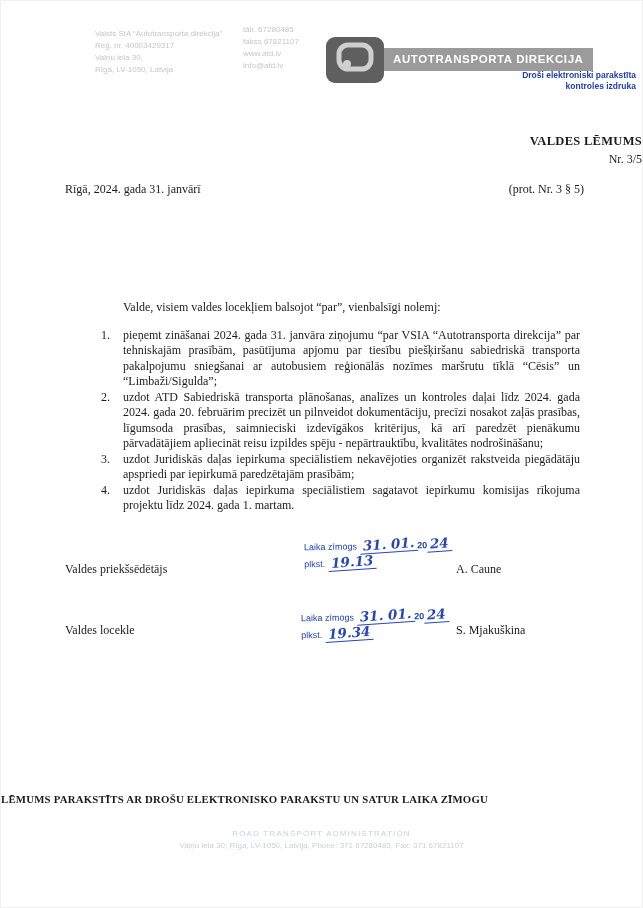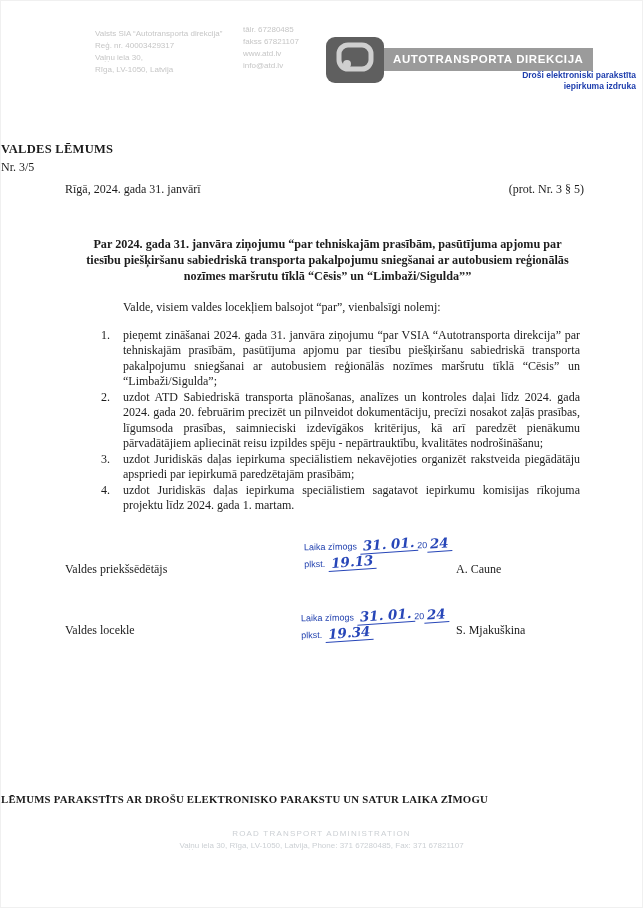"iepirkuma izdruka" div { text: iepirkuma -> kontroles }
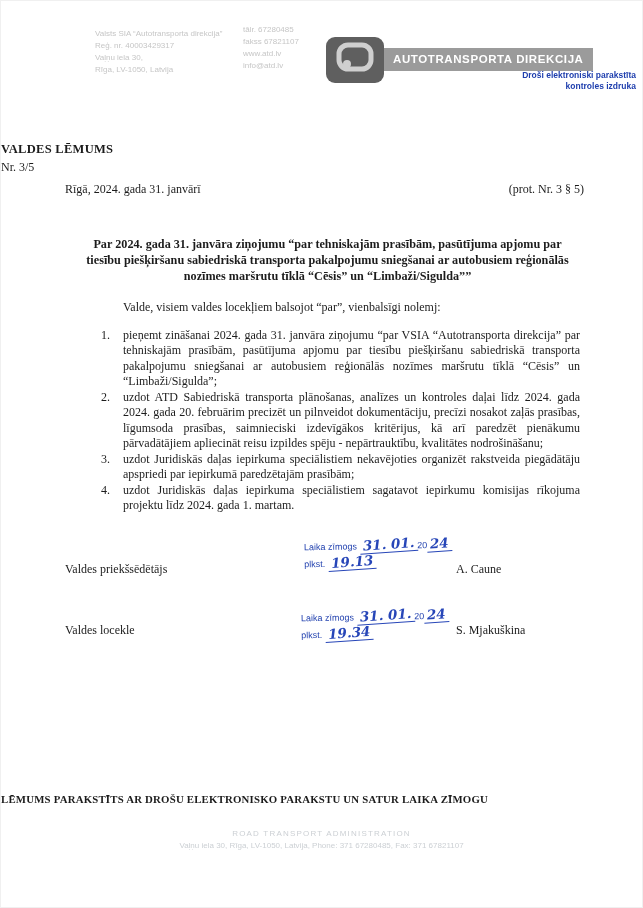"VALDES LĒMUMS" .doc-title { margin-top: 8px -> none; text-align: left -> right }
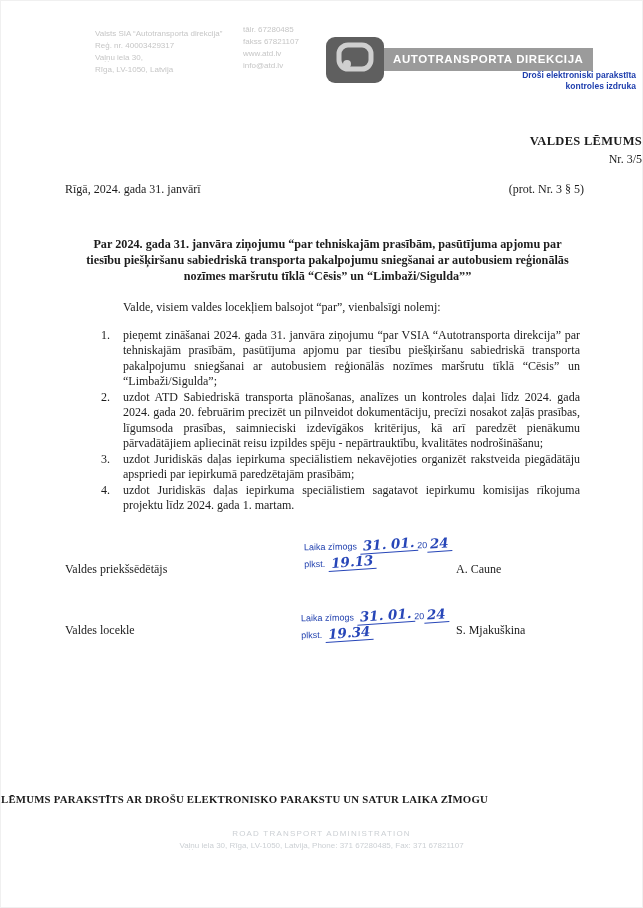"Par 2024. gada 31. janvāra" div.subject { html: <div>Par 2024. gada 31. janvāra ziņojumu “par tehniskajām prasībām, pasūtījuma apjomu par tiesību piešķiršanu sabiedriskā transporta pakalpojumu sniegšanai ar autobusiem reģionālās nozīmes maršrutu tīklā “Cēsis” un “Limbaži/Sigulda””</div> -> none }
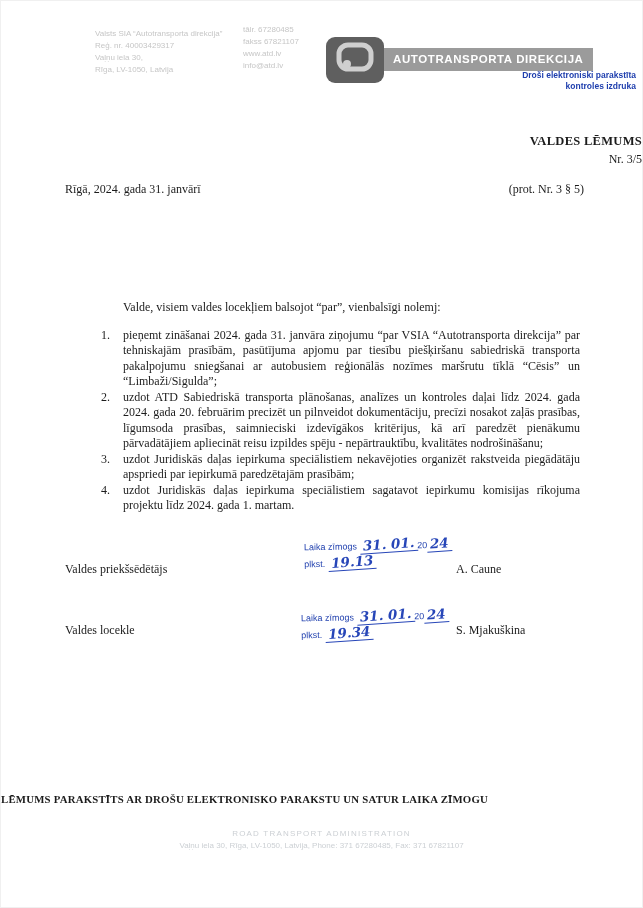"20" .stamp .pr { font-weight: none -> bold }
